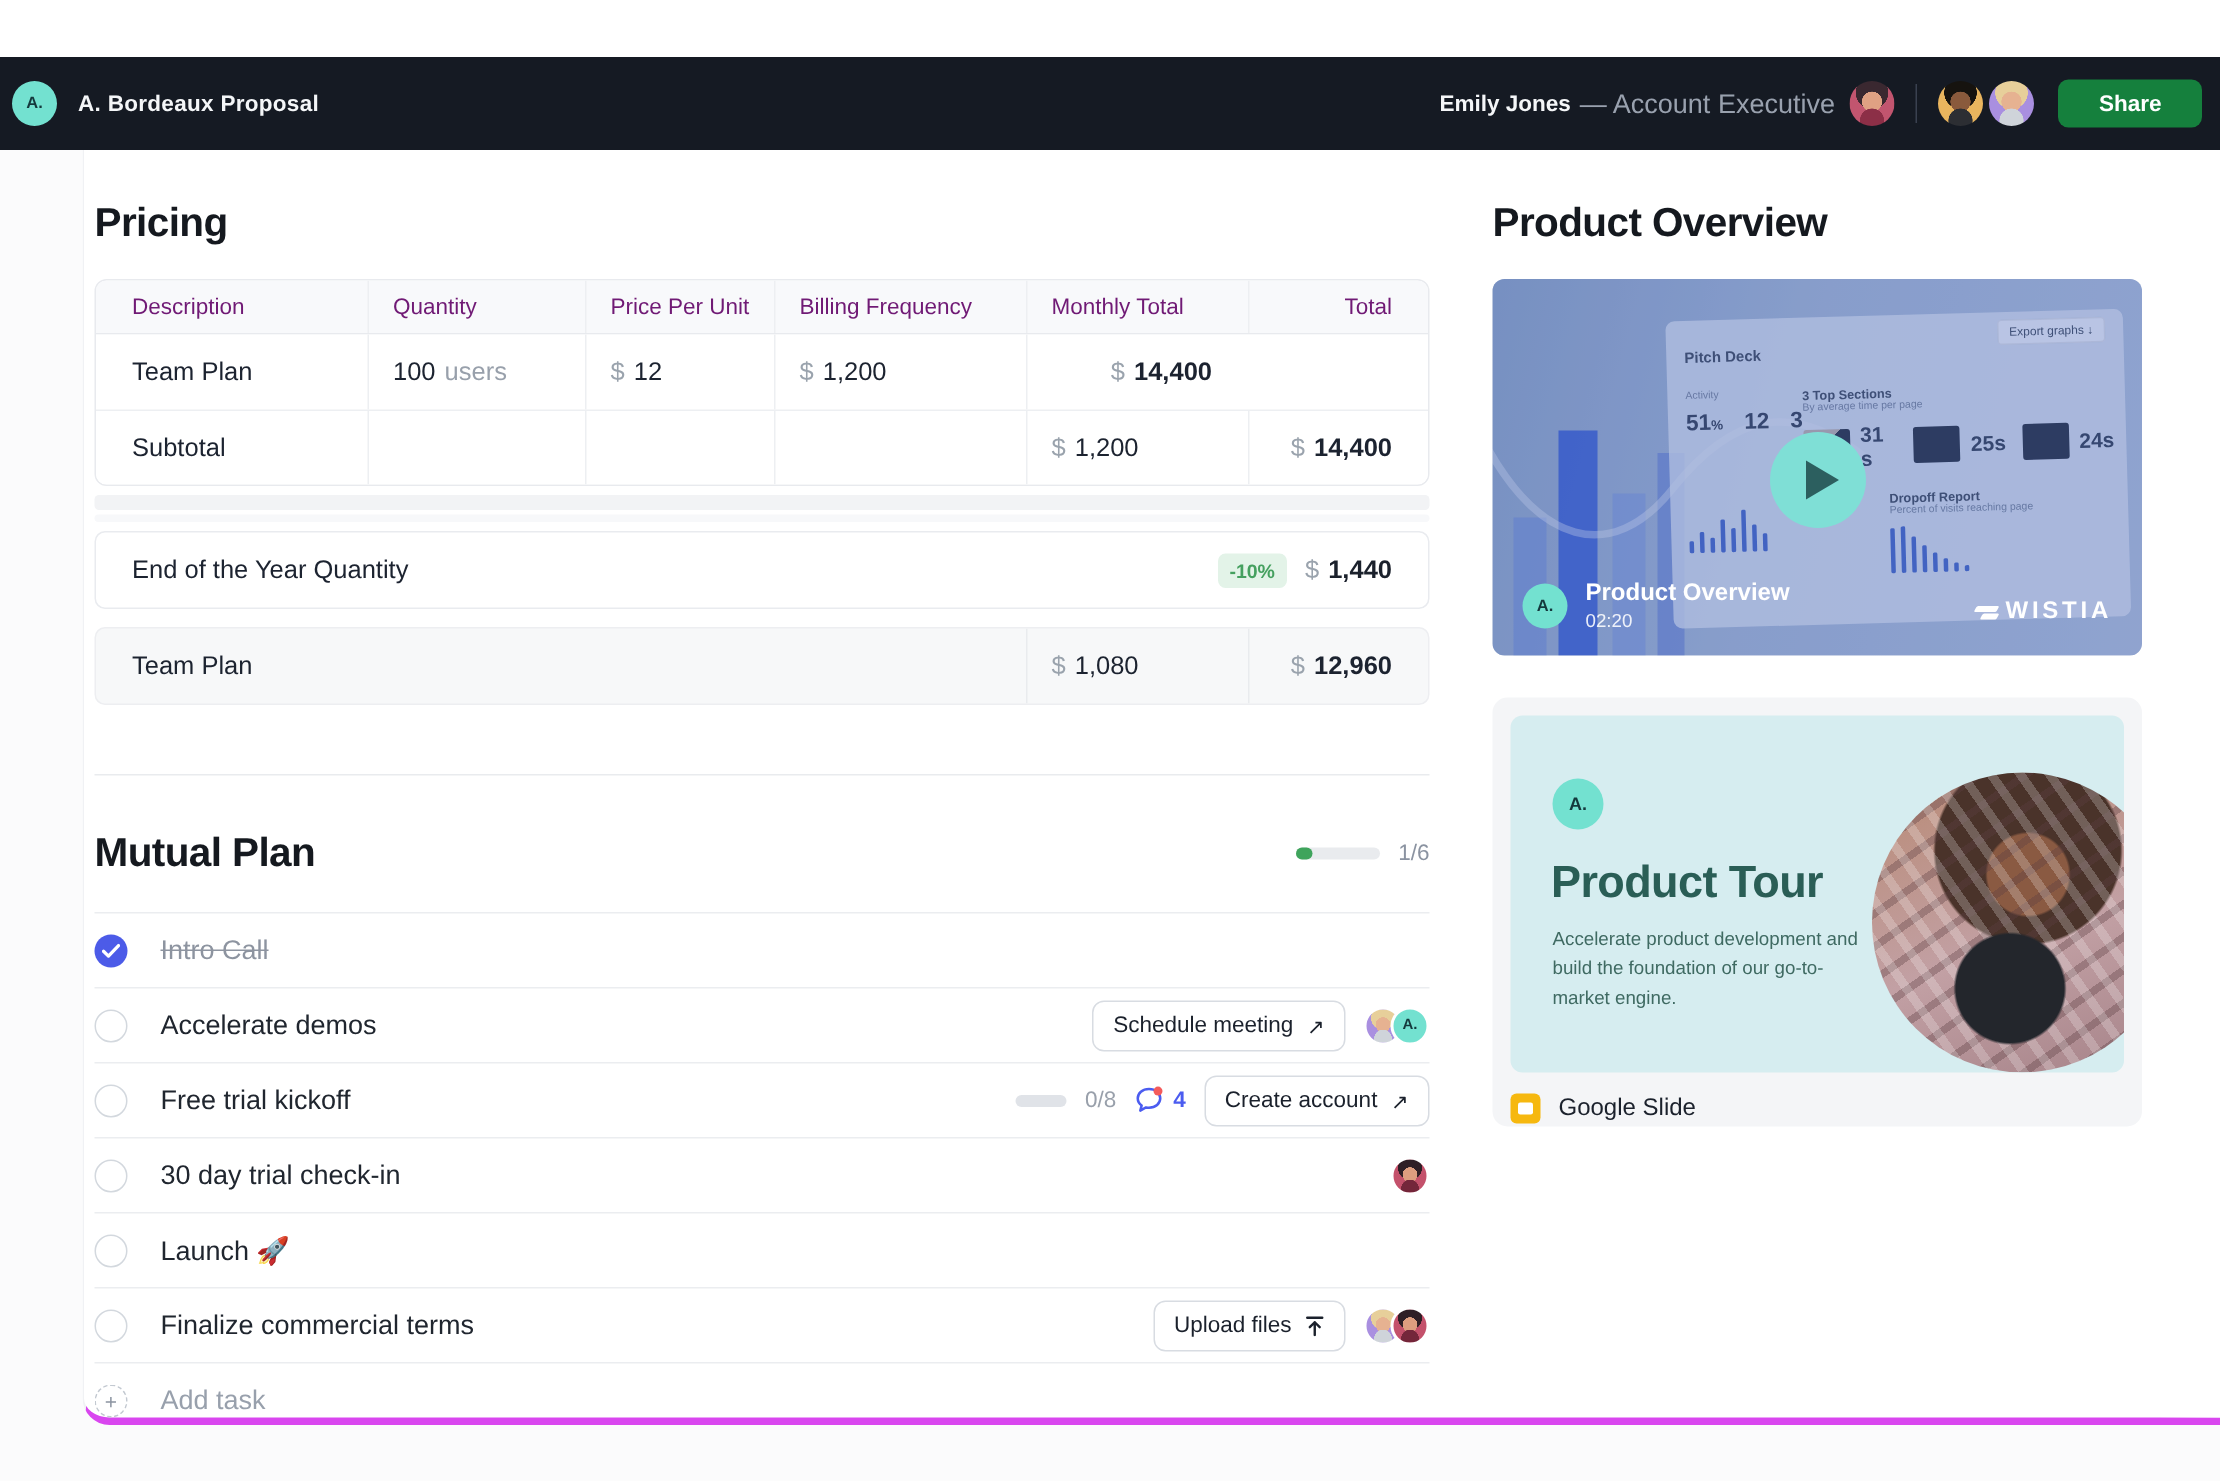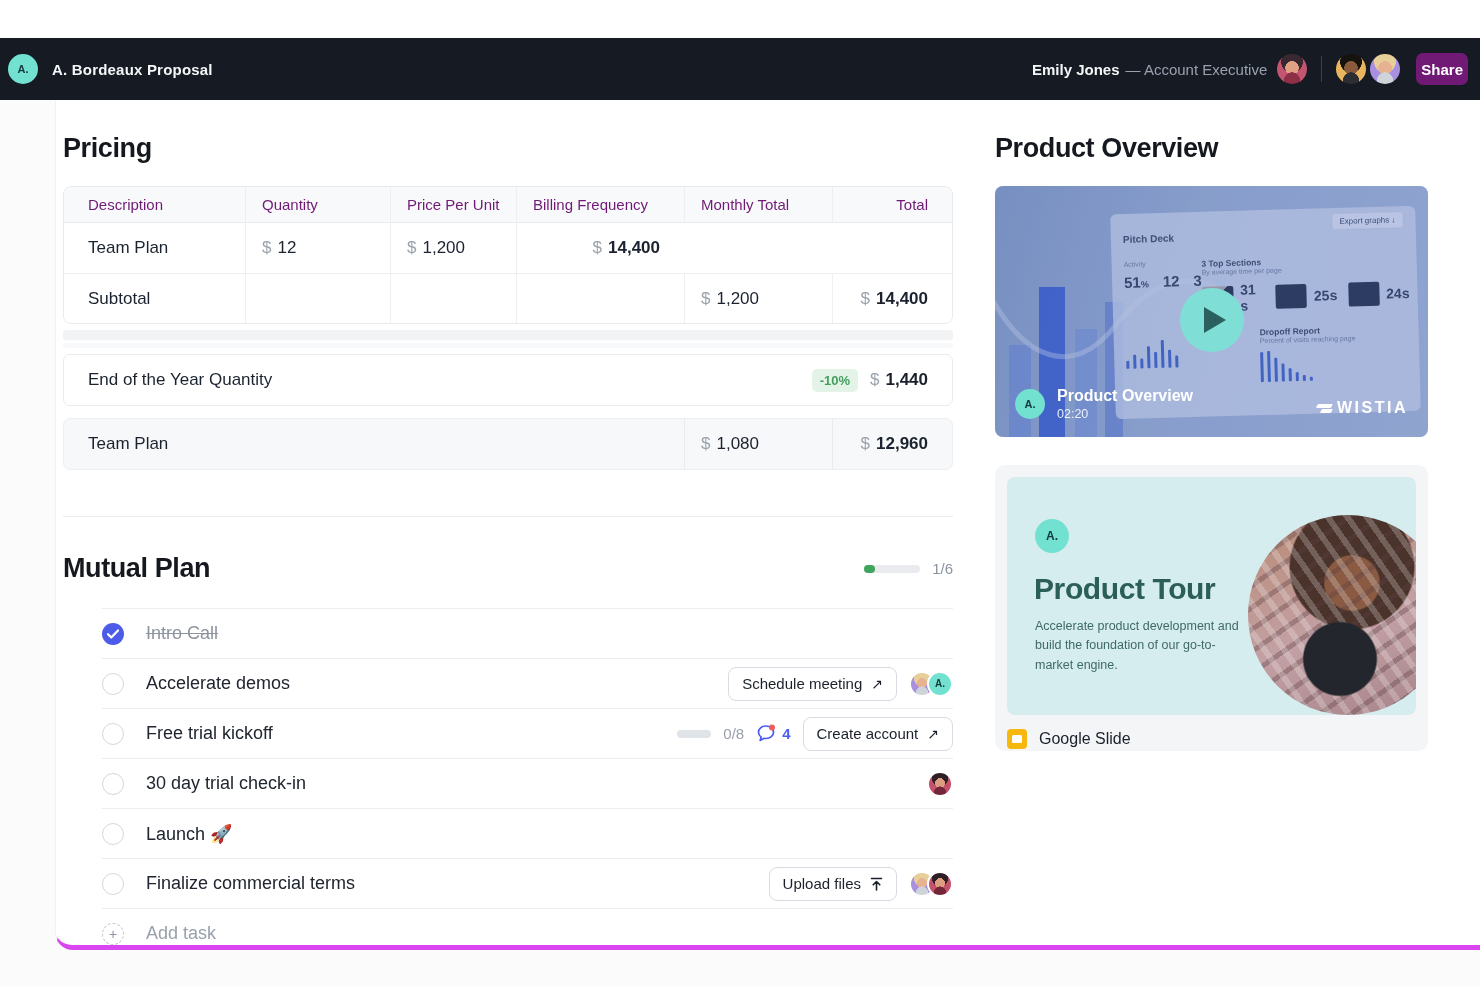"— Account Executive" .user-role { font-size: 15px -> 18px }
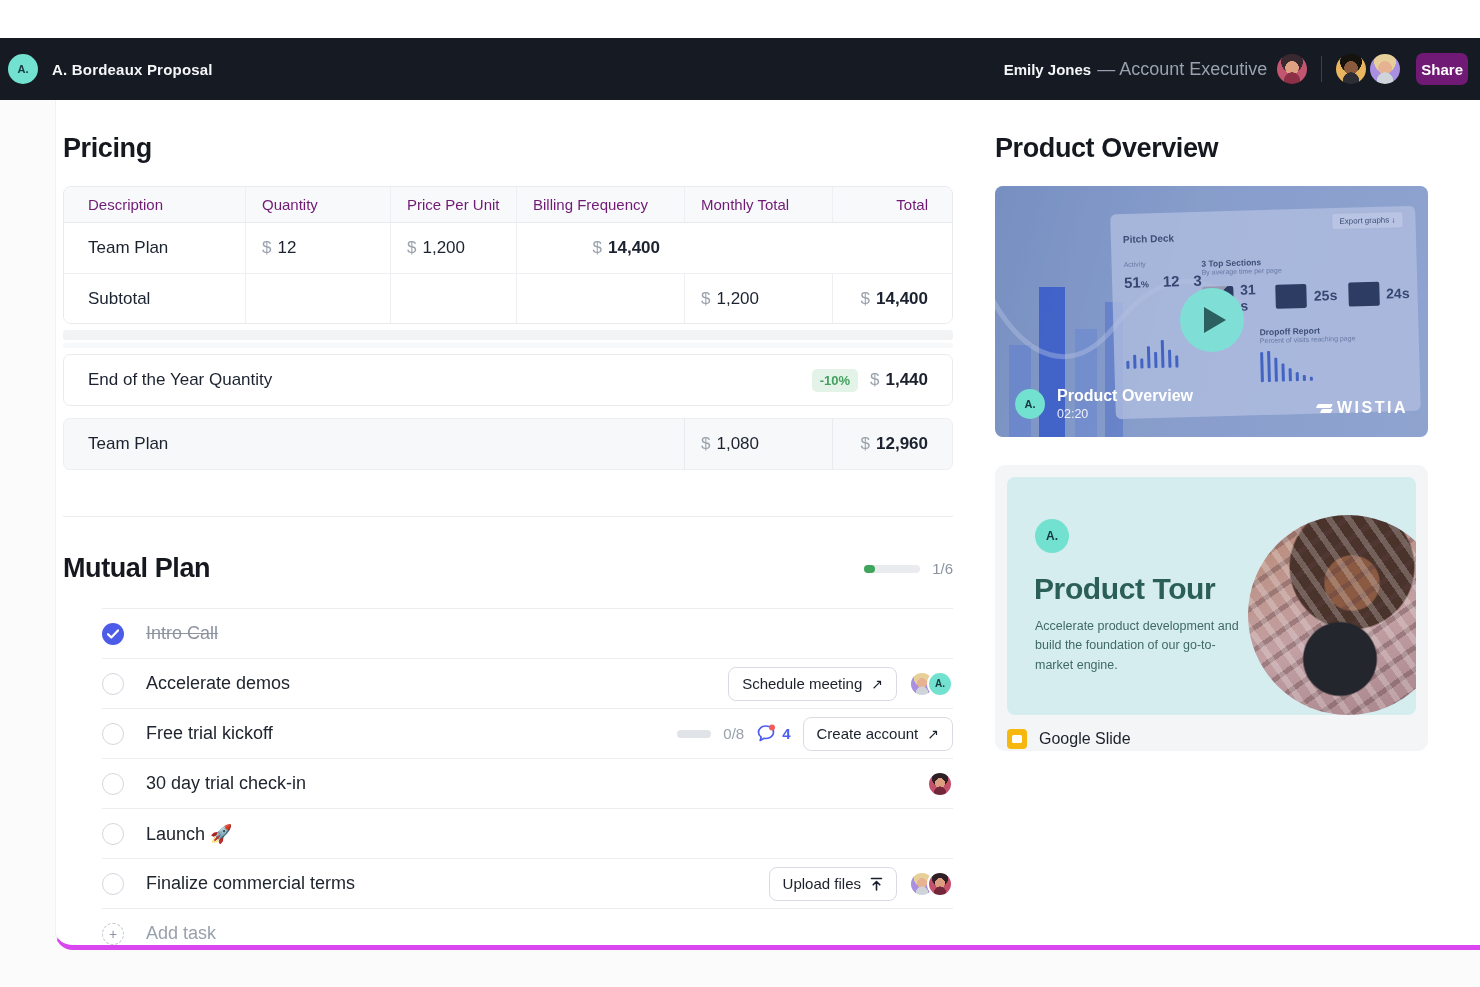"Share" .share-btn { background: #701a75 -> #15803d; padding: 0 5px -> 0 27px }
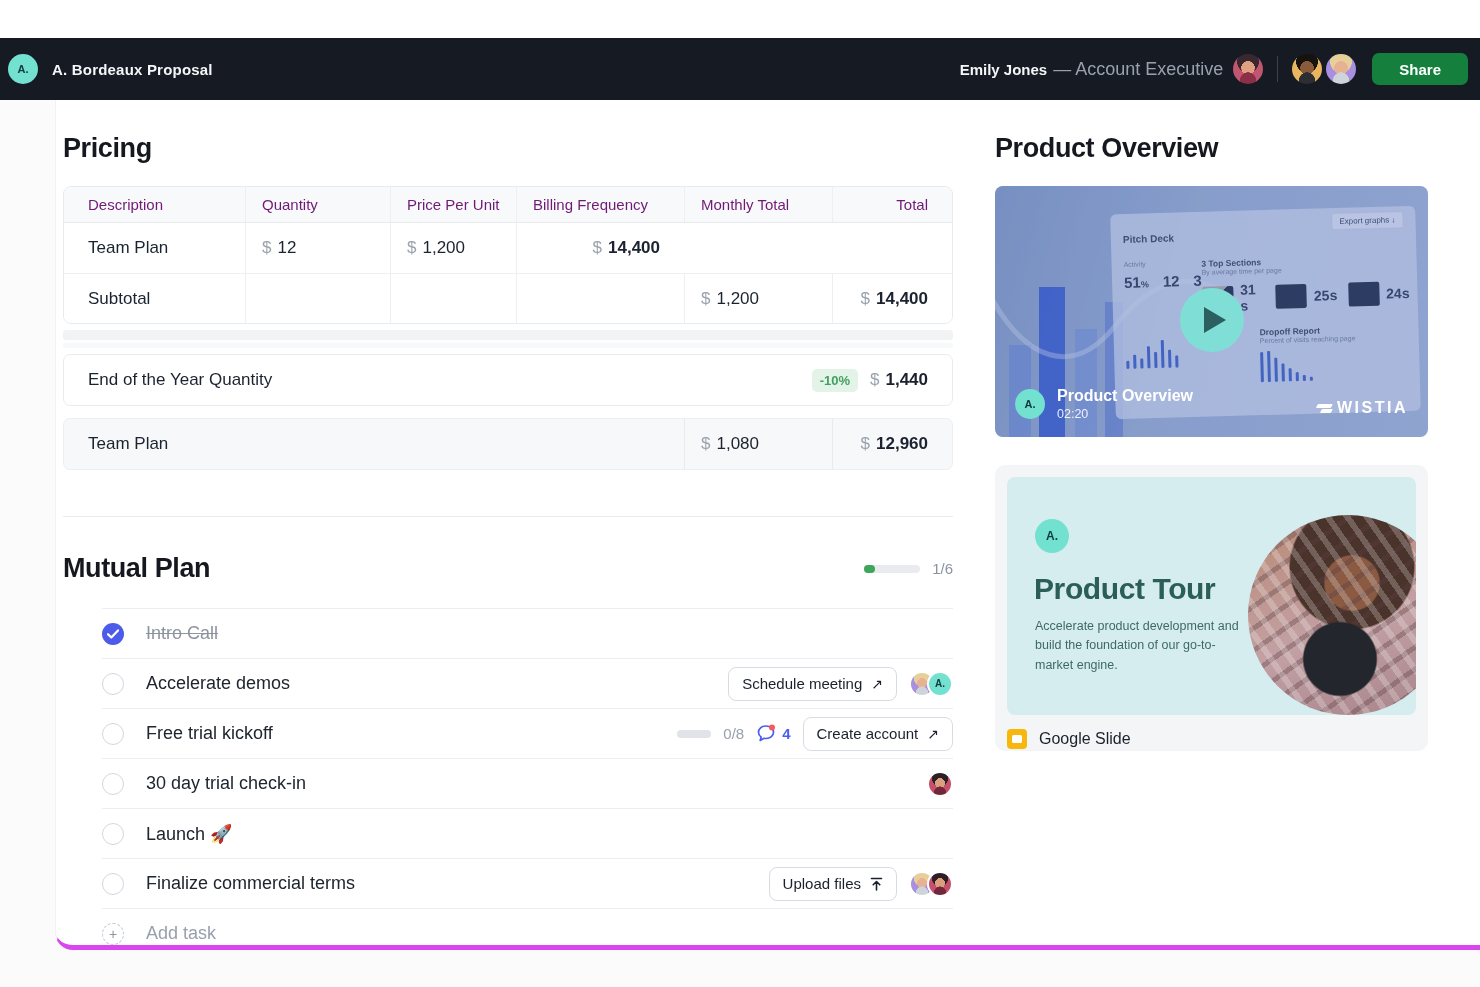"100" div.pt-cell { html: none -> <div> <span>100</span> <span>users</span> </div> }
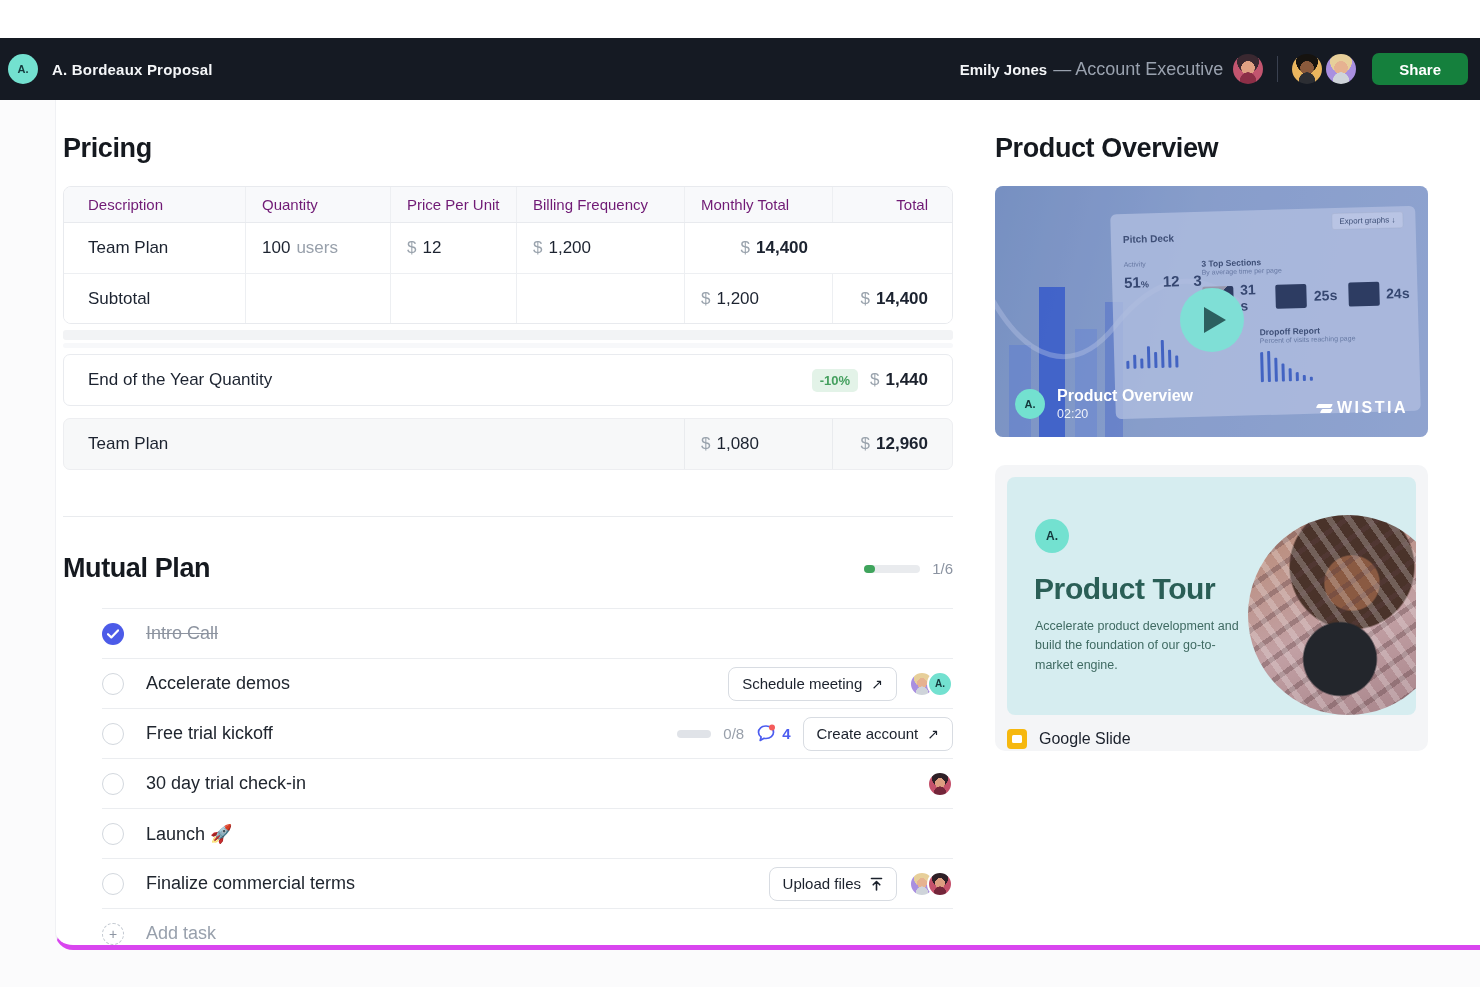"Intro Call" .task-list { margin-left: 39px -> none }
